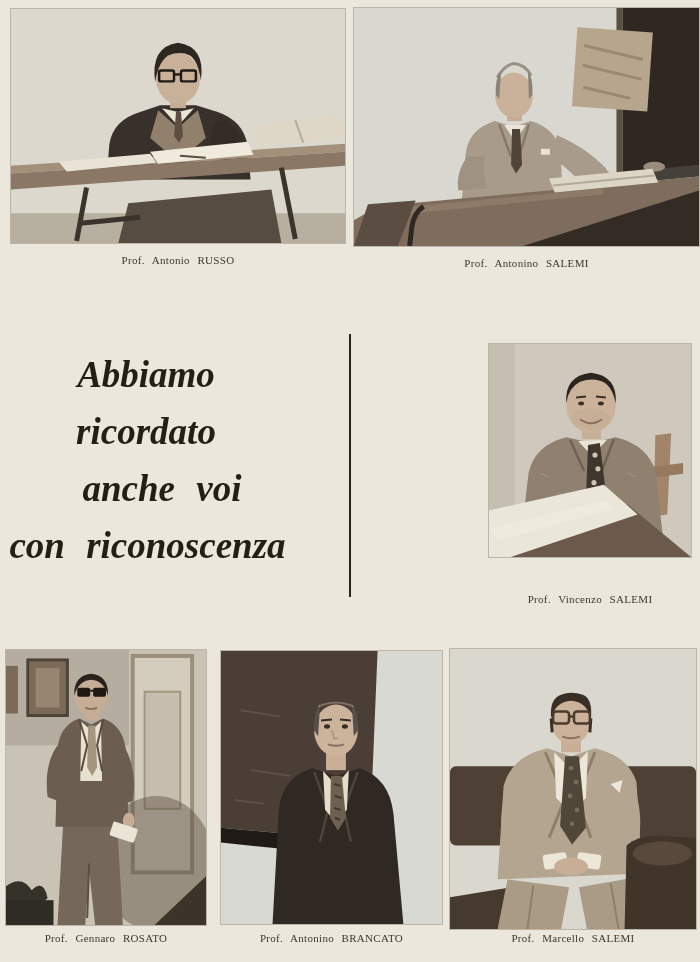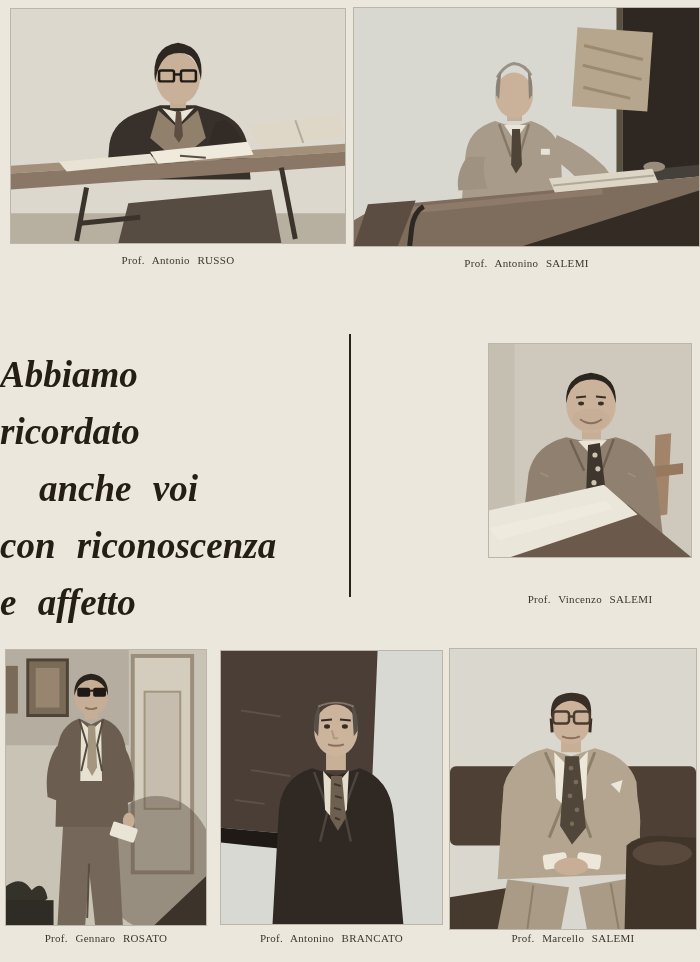"Abbiamo ricordato" .quote-line { text-align: left -> center }
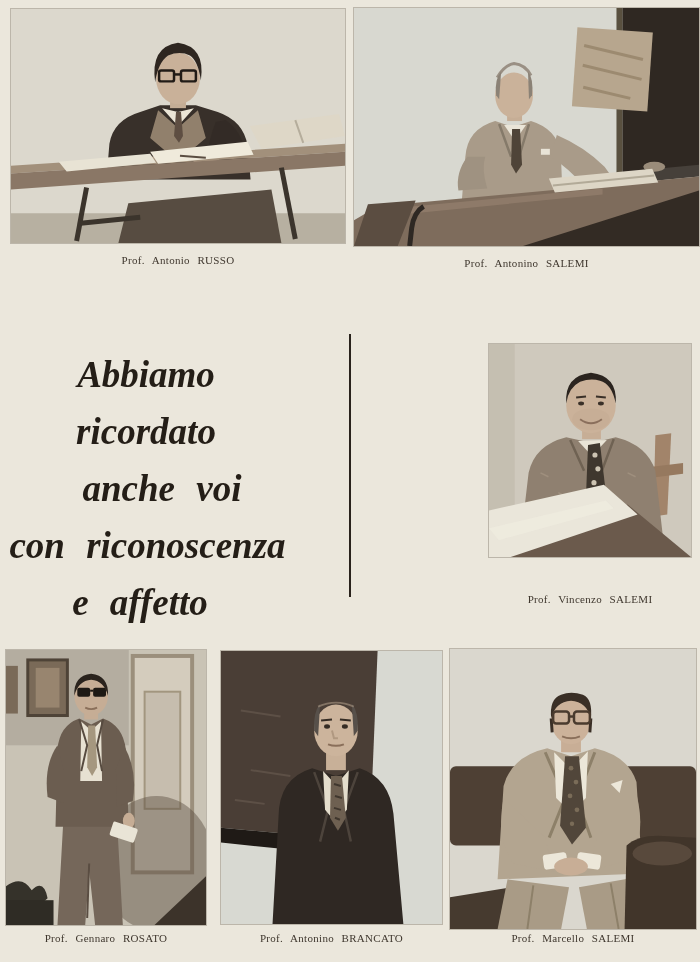"e affetto" div.quote-line { html: <div>e affetto</div> -> none }
